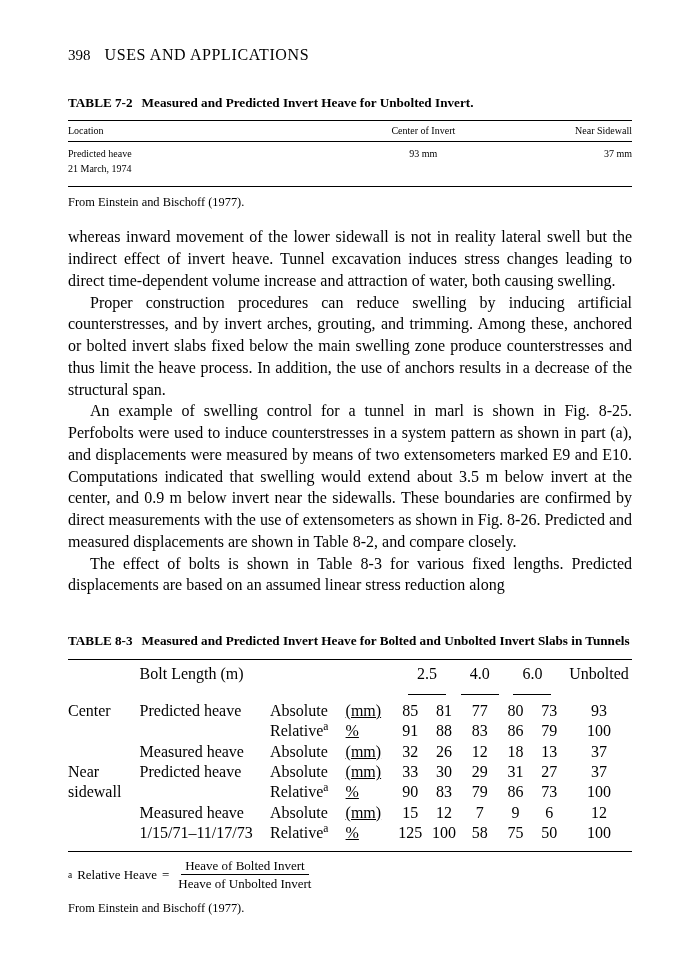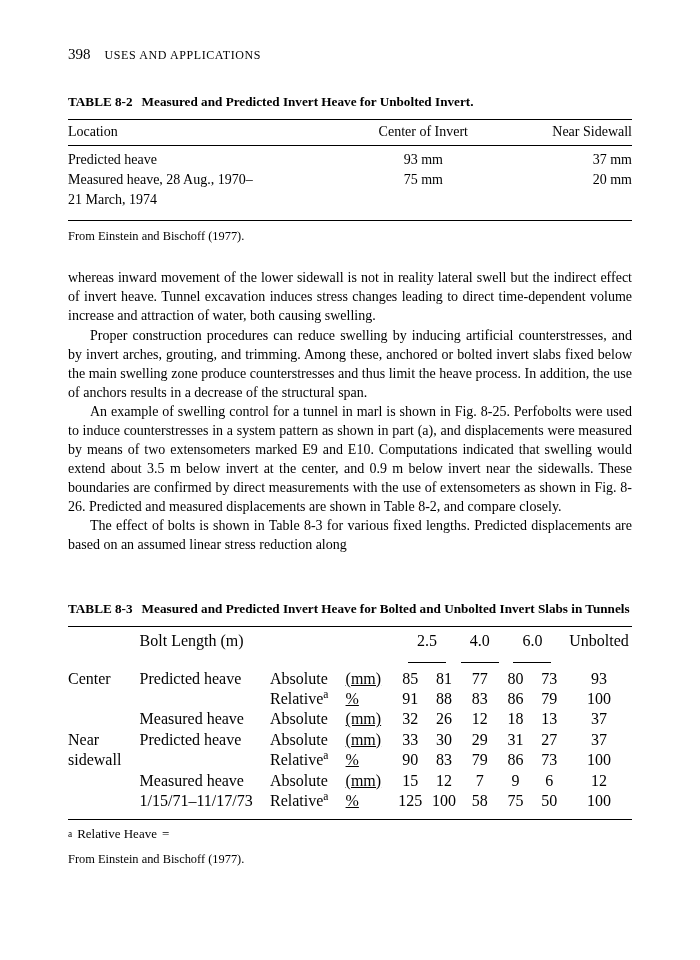"USES AND APPLICATIONS" .head-title { font-size: 12px -> 16px }
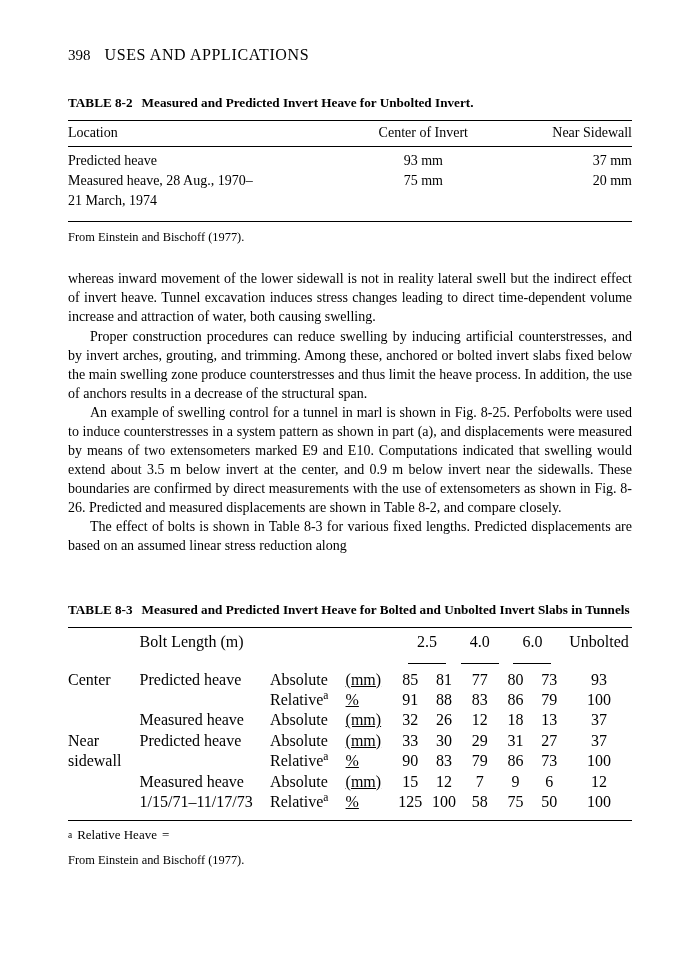"TABLE 8-2" span.tnum { text: 8-2 -> 7-2 }
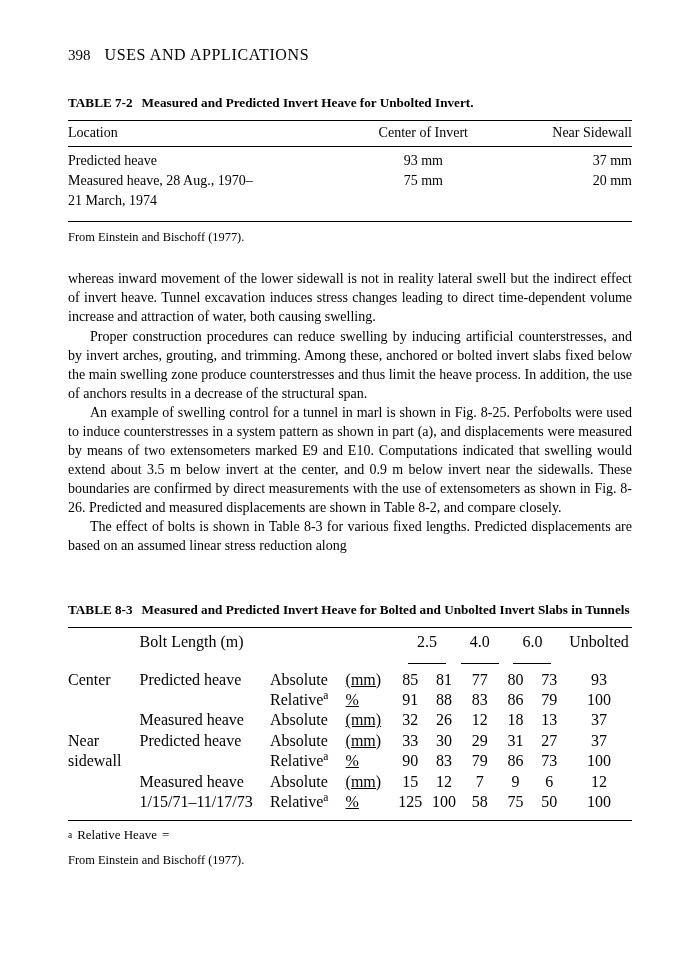"Location" table.doc { font-size: 14px -> 10px }
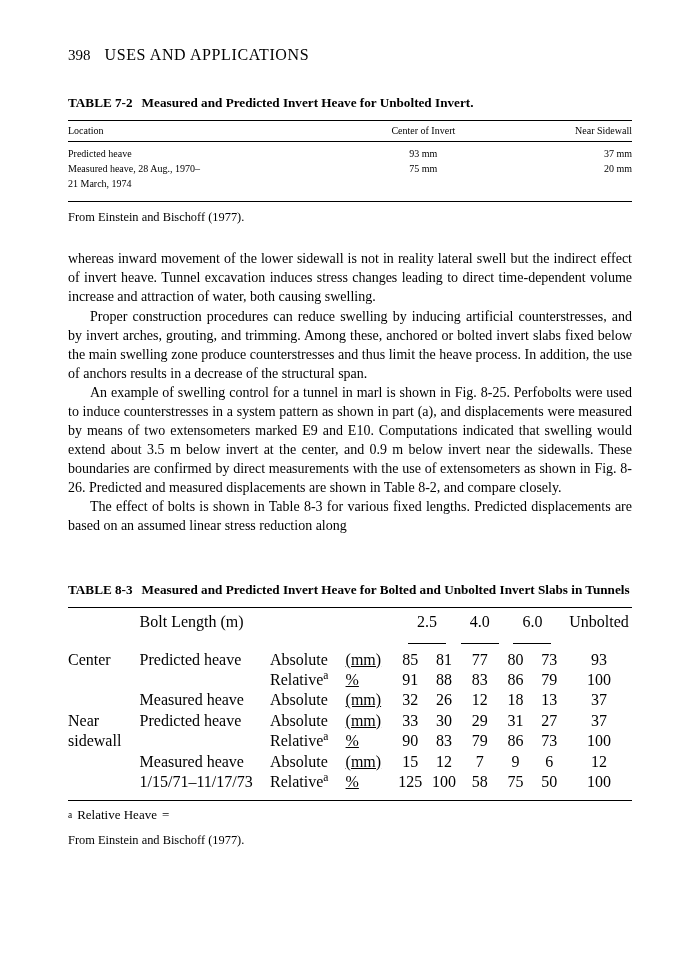"Measured heave, 28 Aug., 1970–" tr { html: <tr> <td>Measured heave, 28 Aug., 1970–</td> <td>75 mm</td> <td>20 mm</td> </tr> -> none }
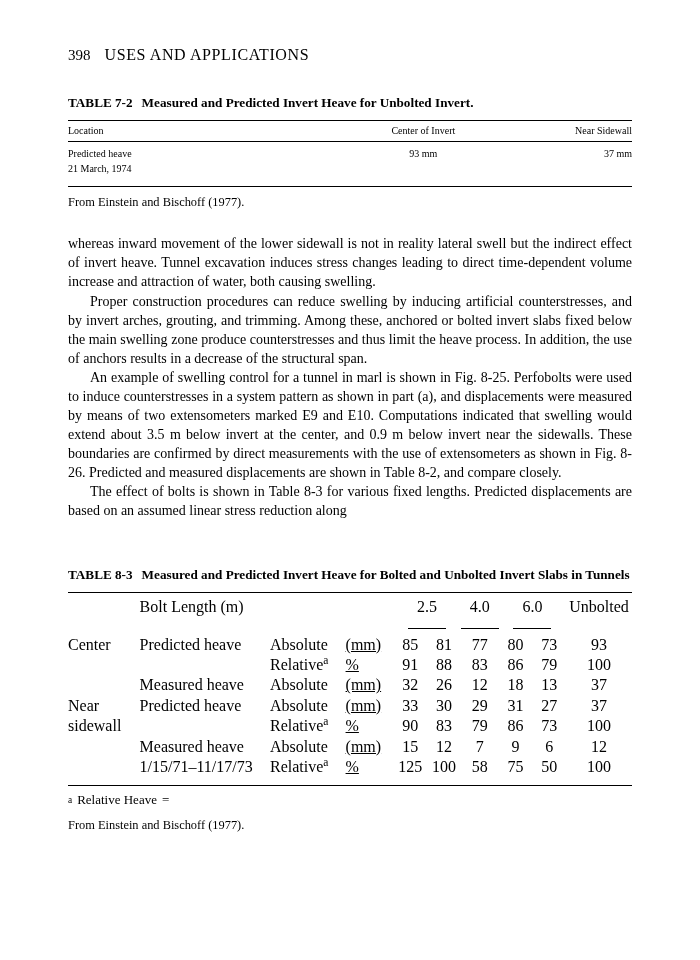"whereas inward movement of the" .body-text { font-size: 14px -> 16px; margin-top: 24px -> 16px }
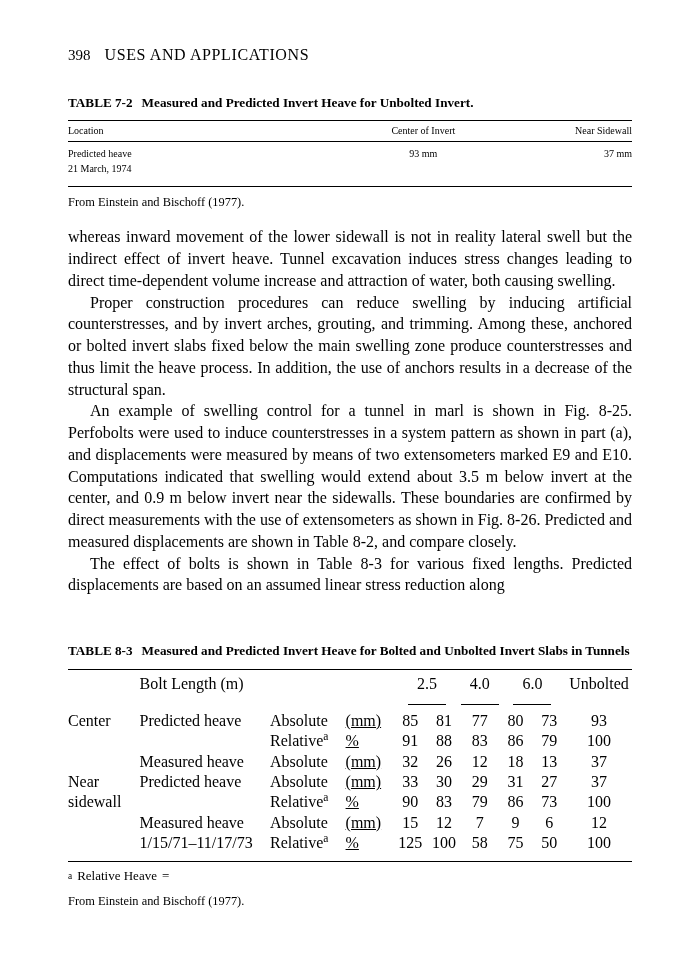"TABLE 8-3 Measured and Predicted" .t3-wrap { margin-top: 46px -> 36px }
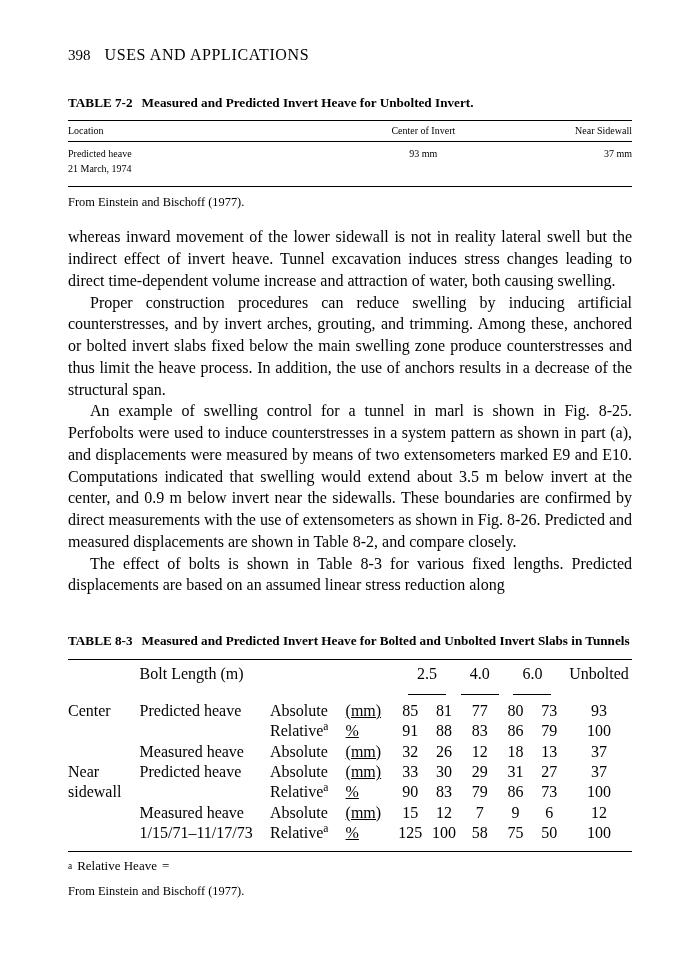"Heave of Bolted Invert" span.frac { html: none -> <span> <span>Heave of Bolted Invert</span> <span>Heave of Unbolted Invert</span> </span> }
